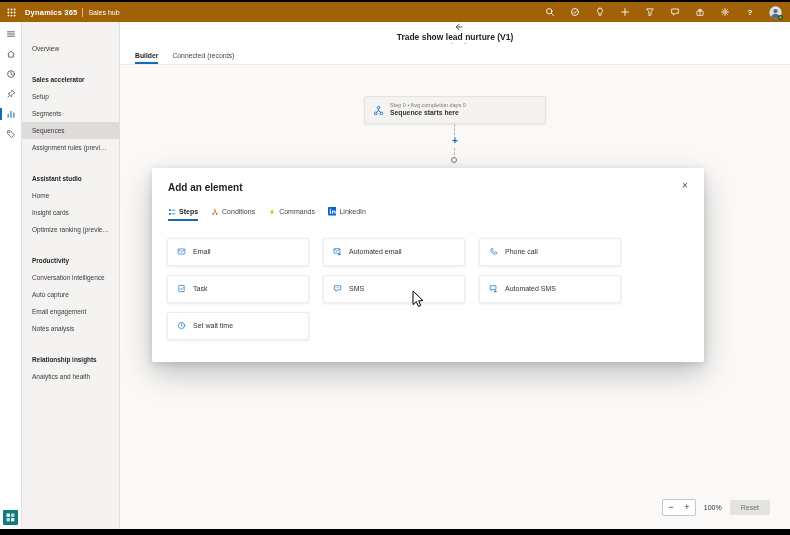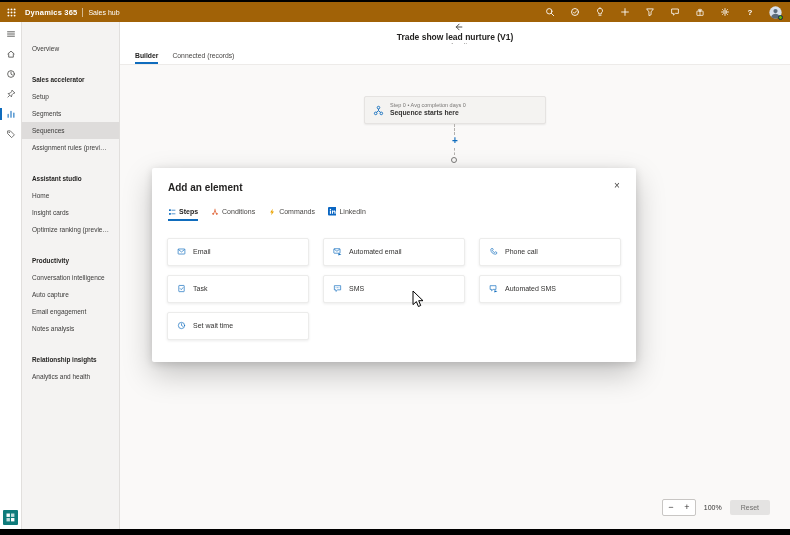"Add an element" .modal { width: 484px -> 552px }
